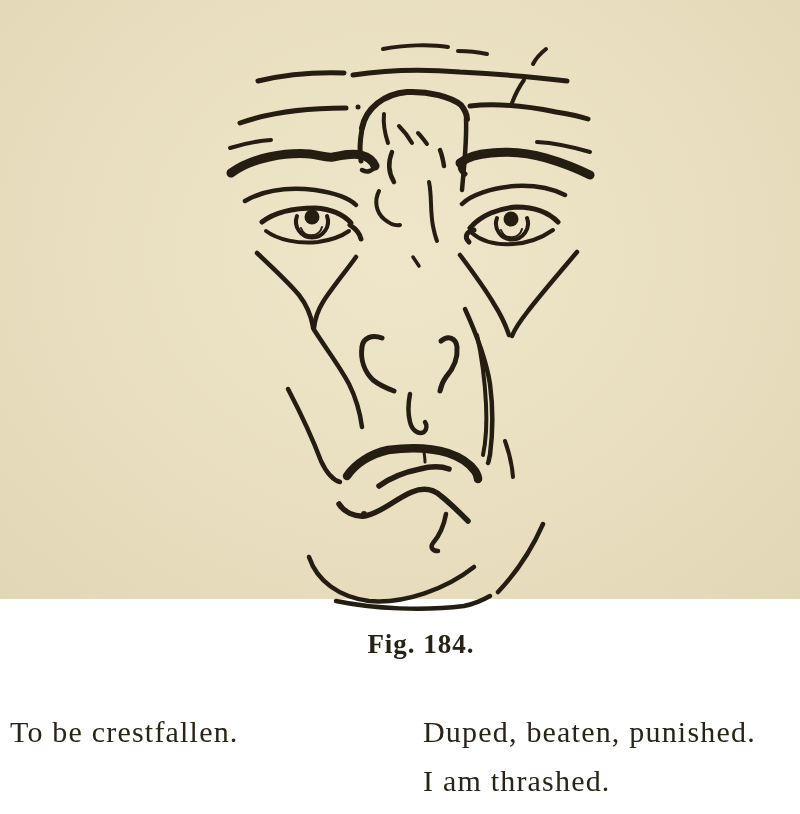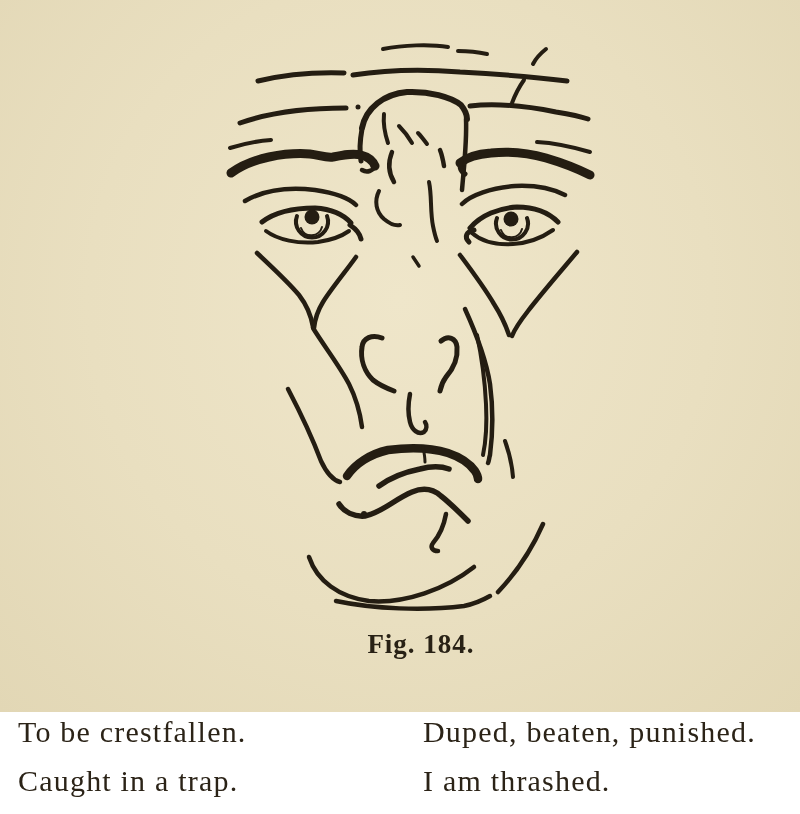"Fig. 184." .page { height: 712px -> 599px }
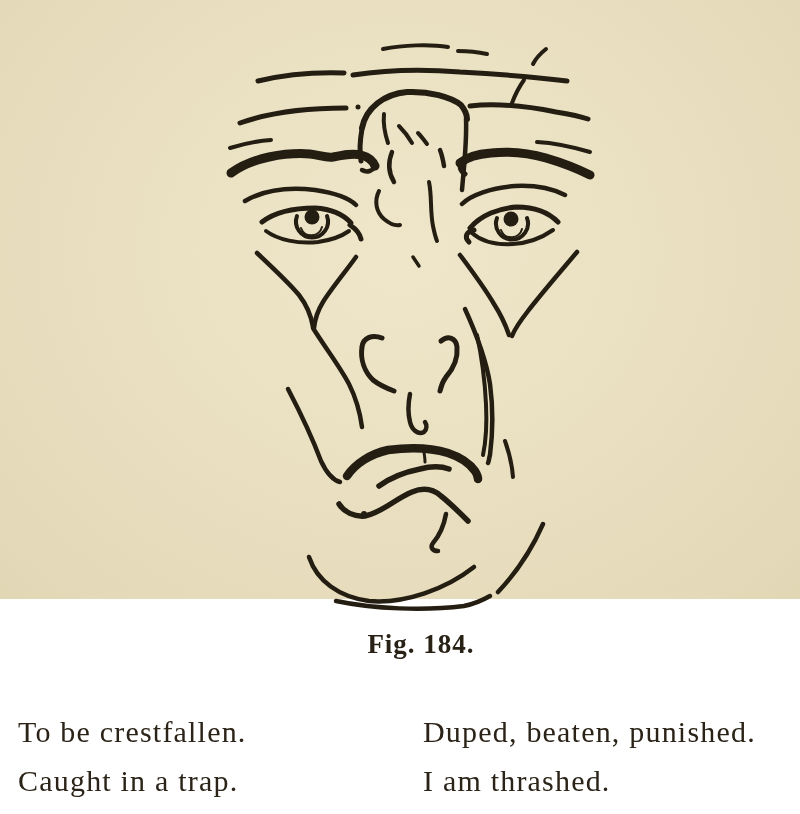"To be crestfallen." .text-block.left { left: 18px -> 10px }
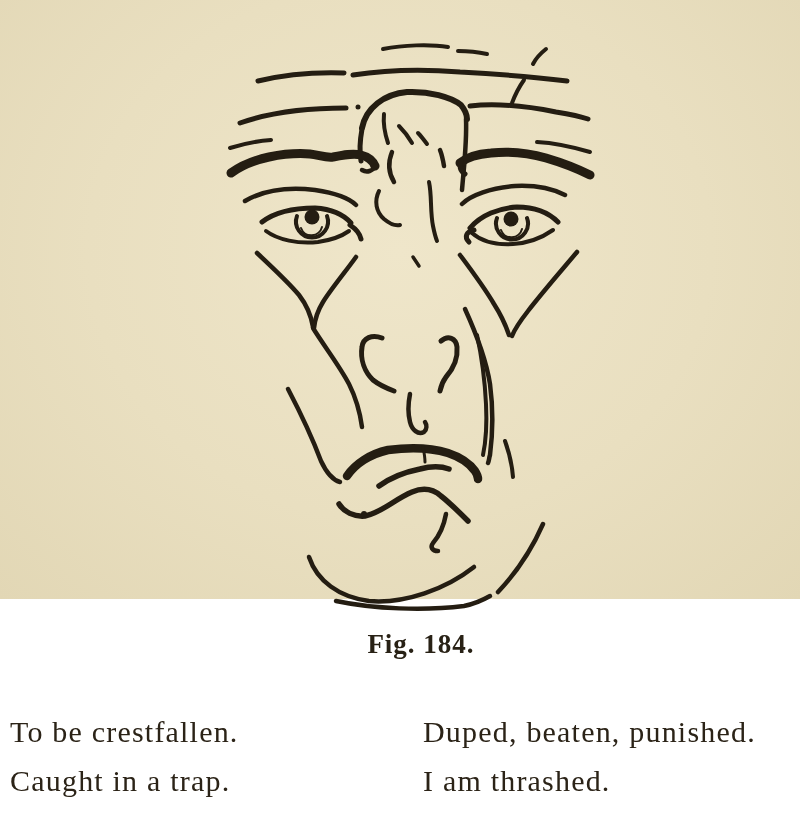"Caught in a trap." div { html: <div>Caught in a trap.</div> -> none }
